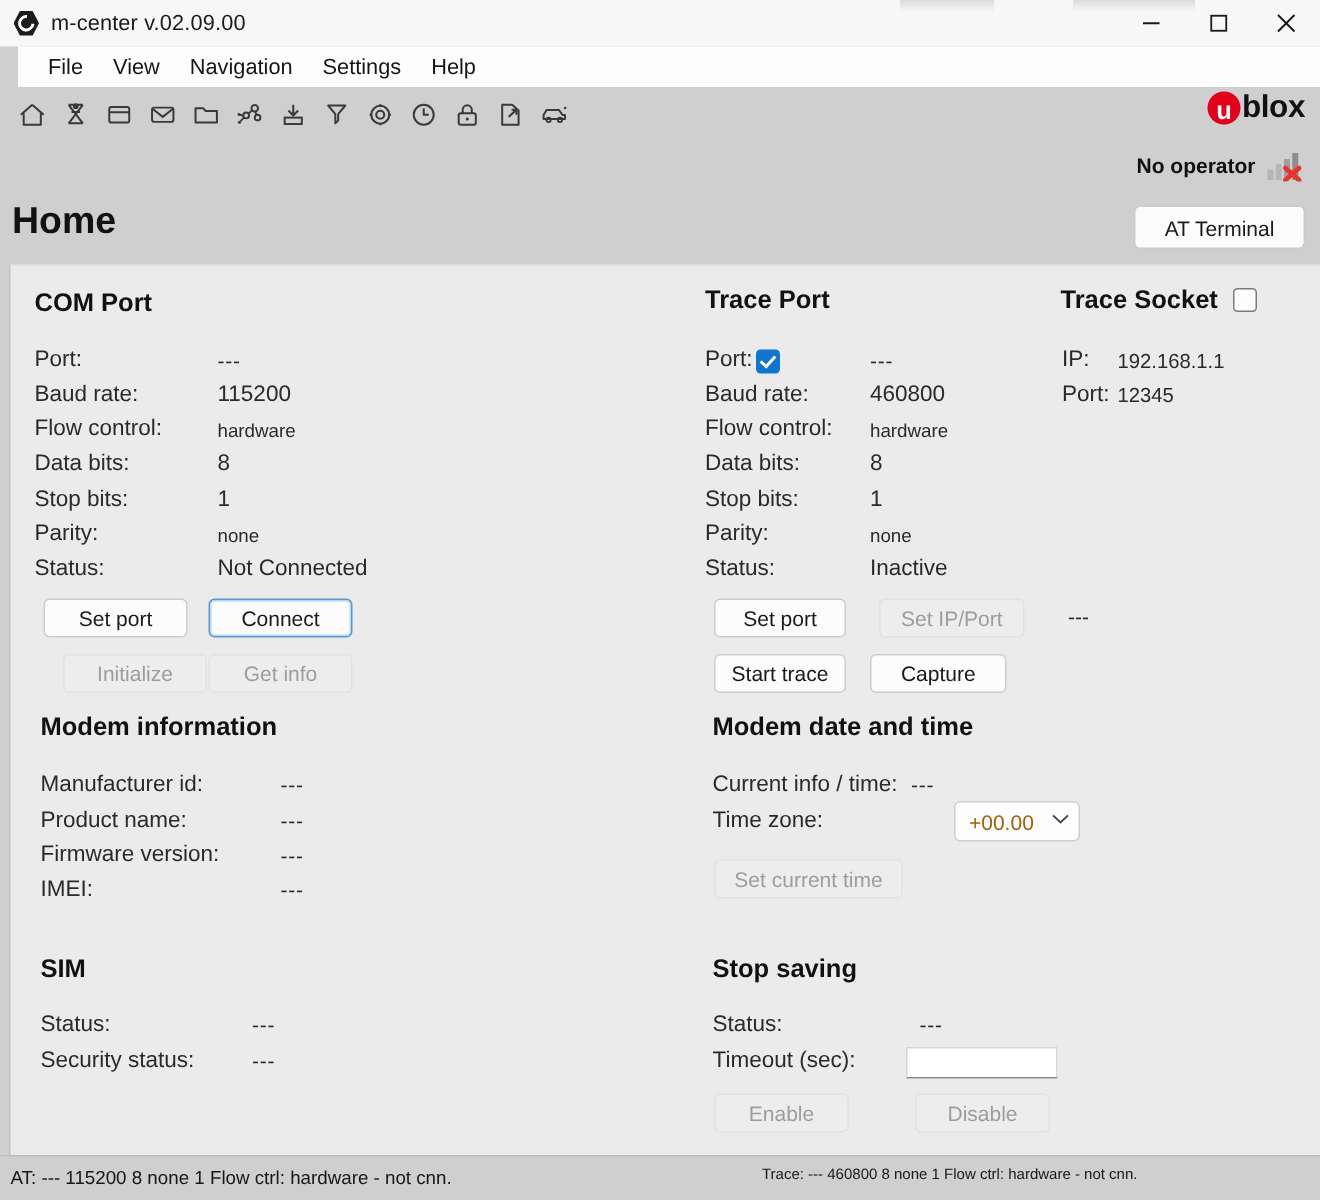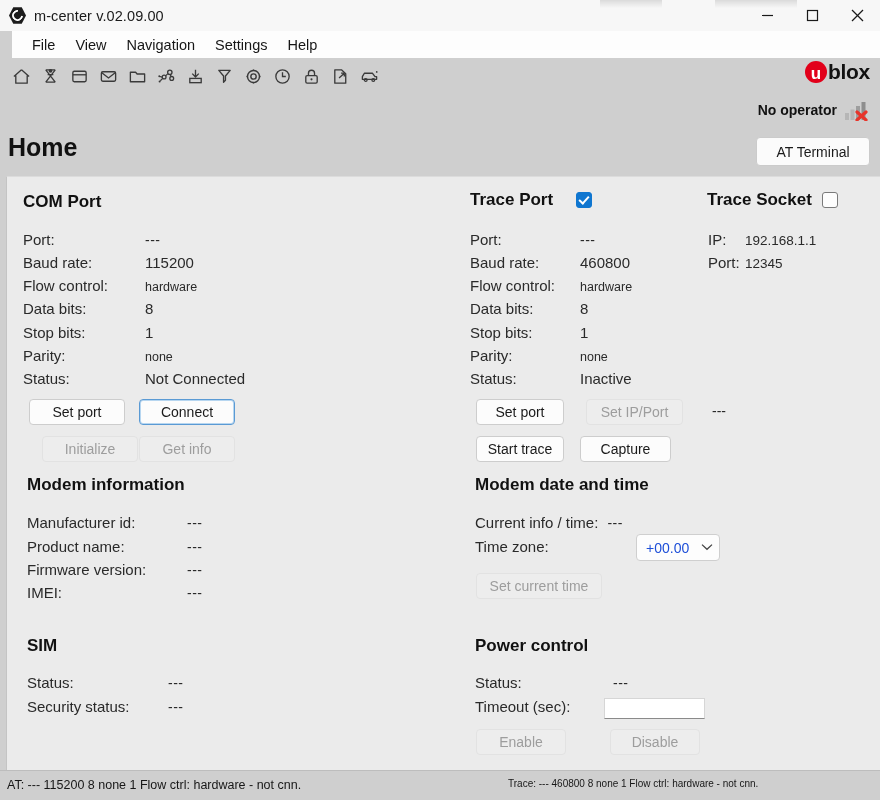"Trace Port" div { flex-direction: none -> column }
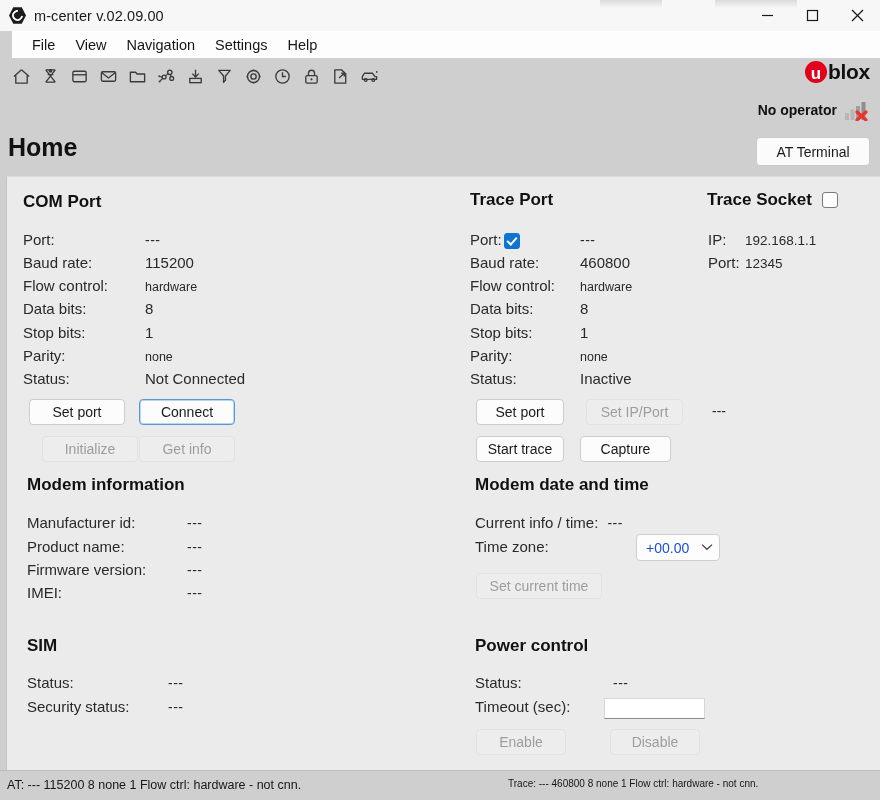"+00.00" .select { color: #1d4ed8 -> #a16207 }
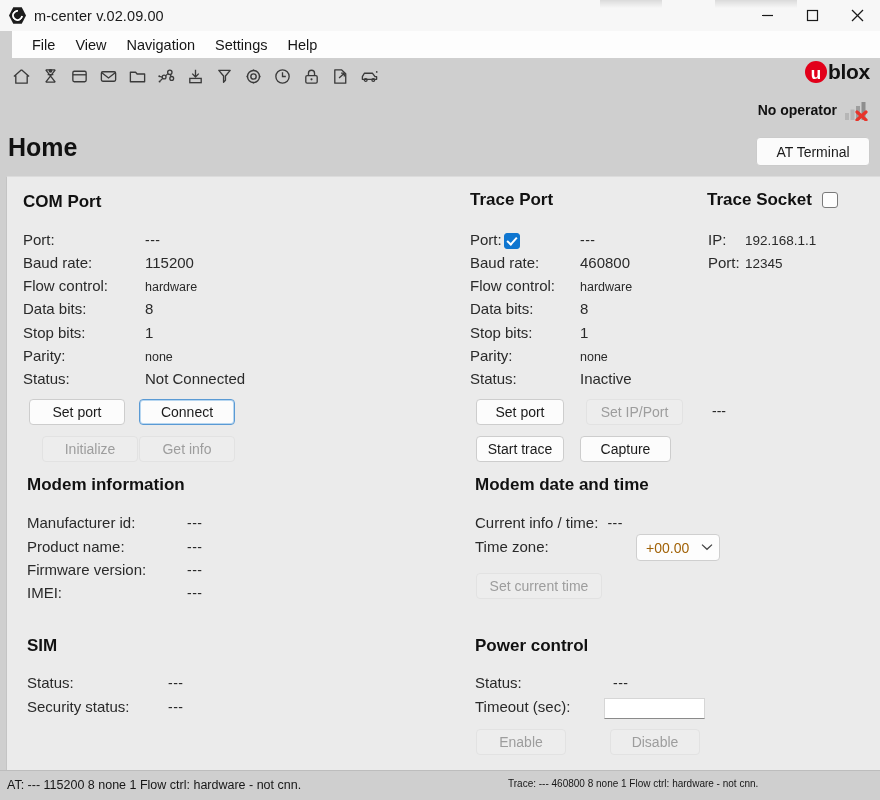"Power control" div.group-title { text: Power control -> Stop saving }
